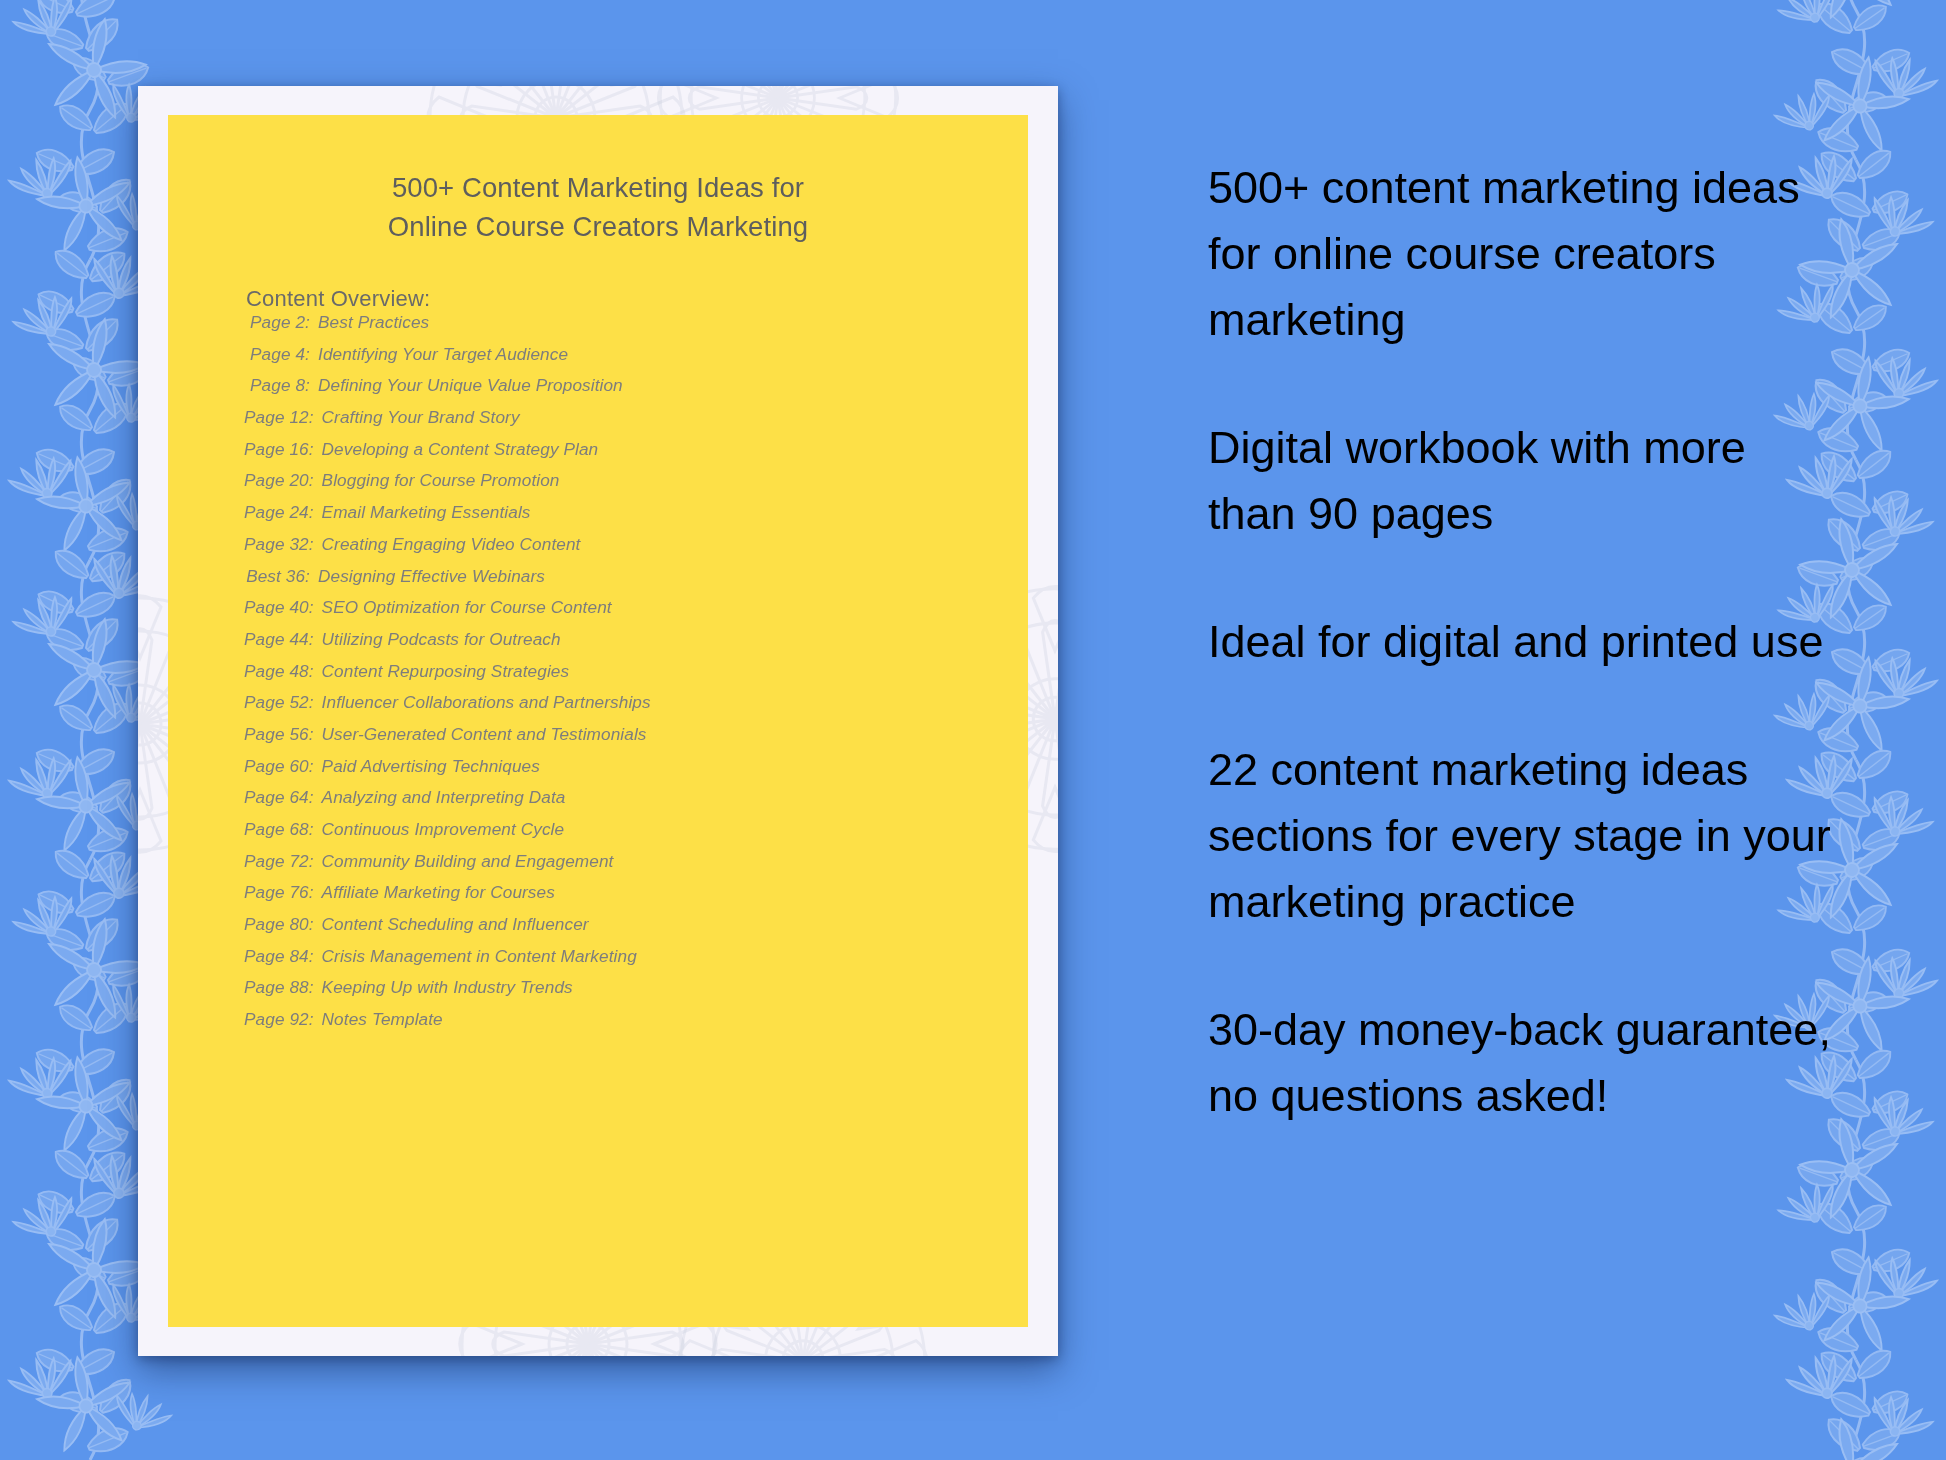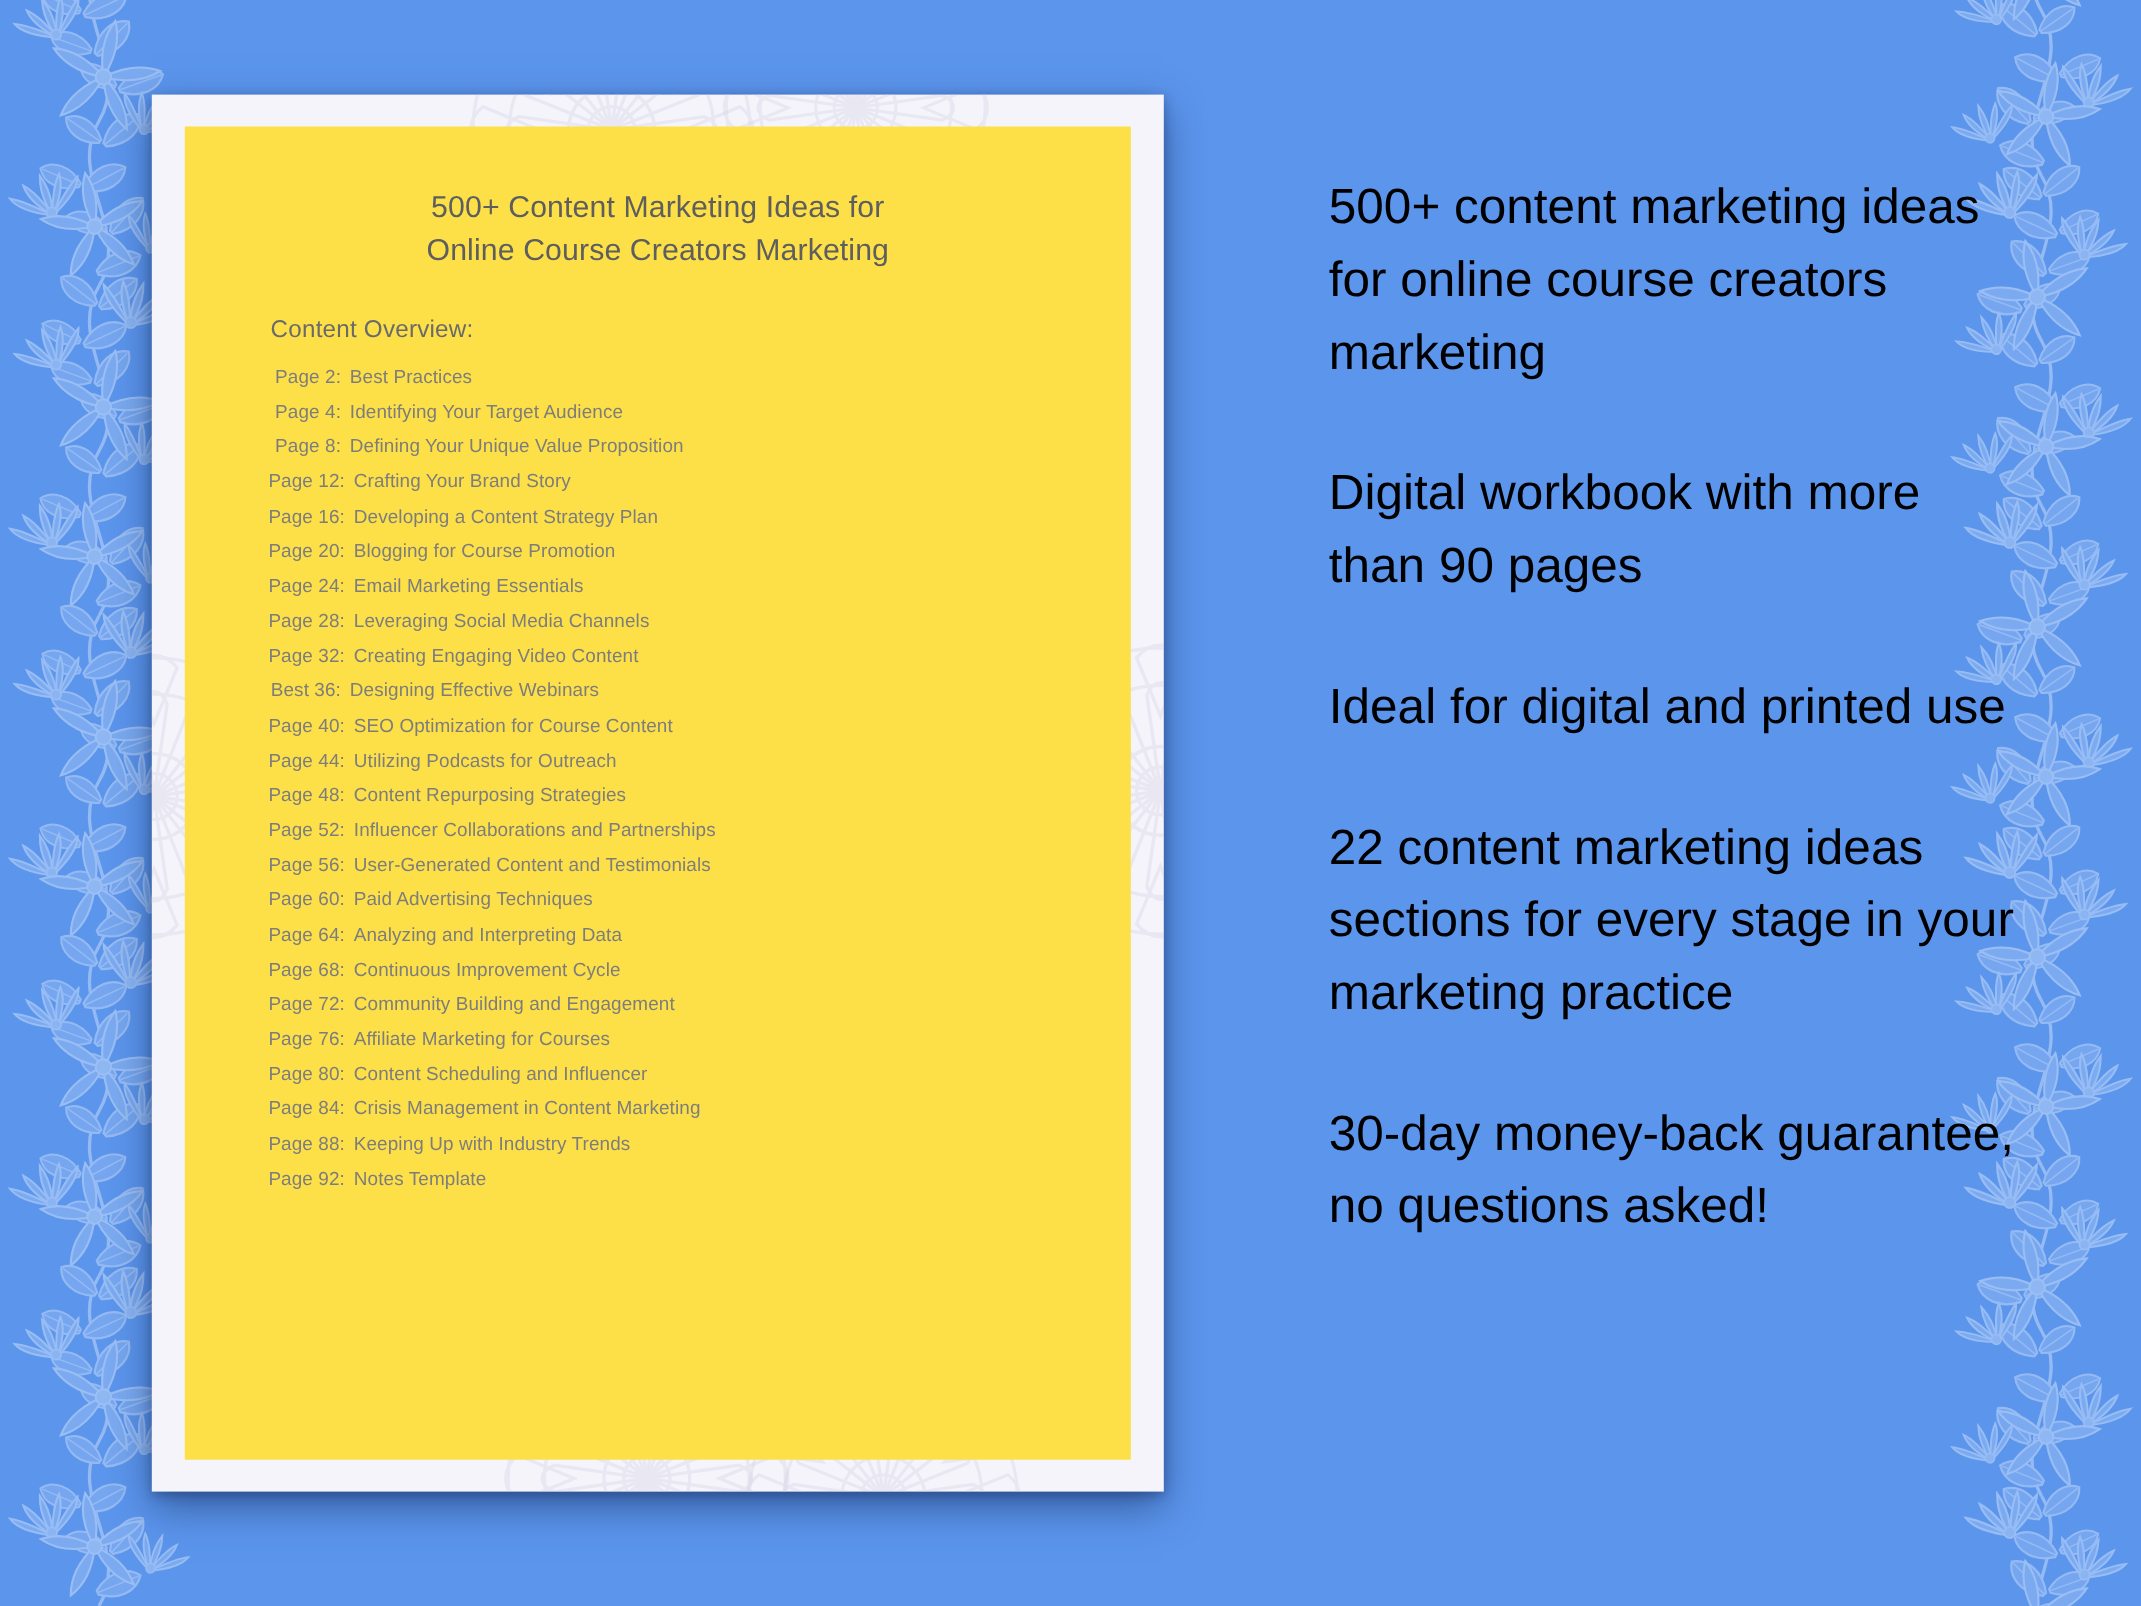"Page 2:" .toc { font-style: none -> italic; margin-top: 20px -> none }
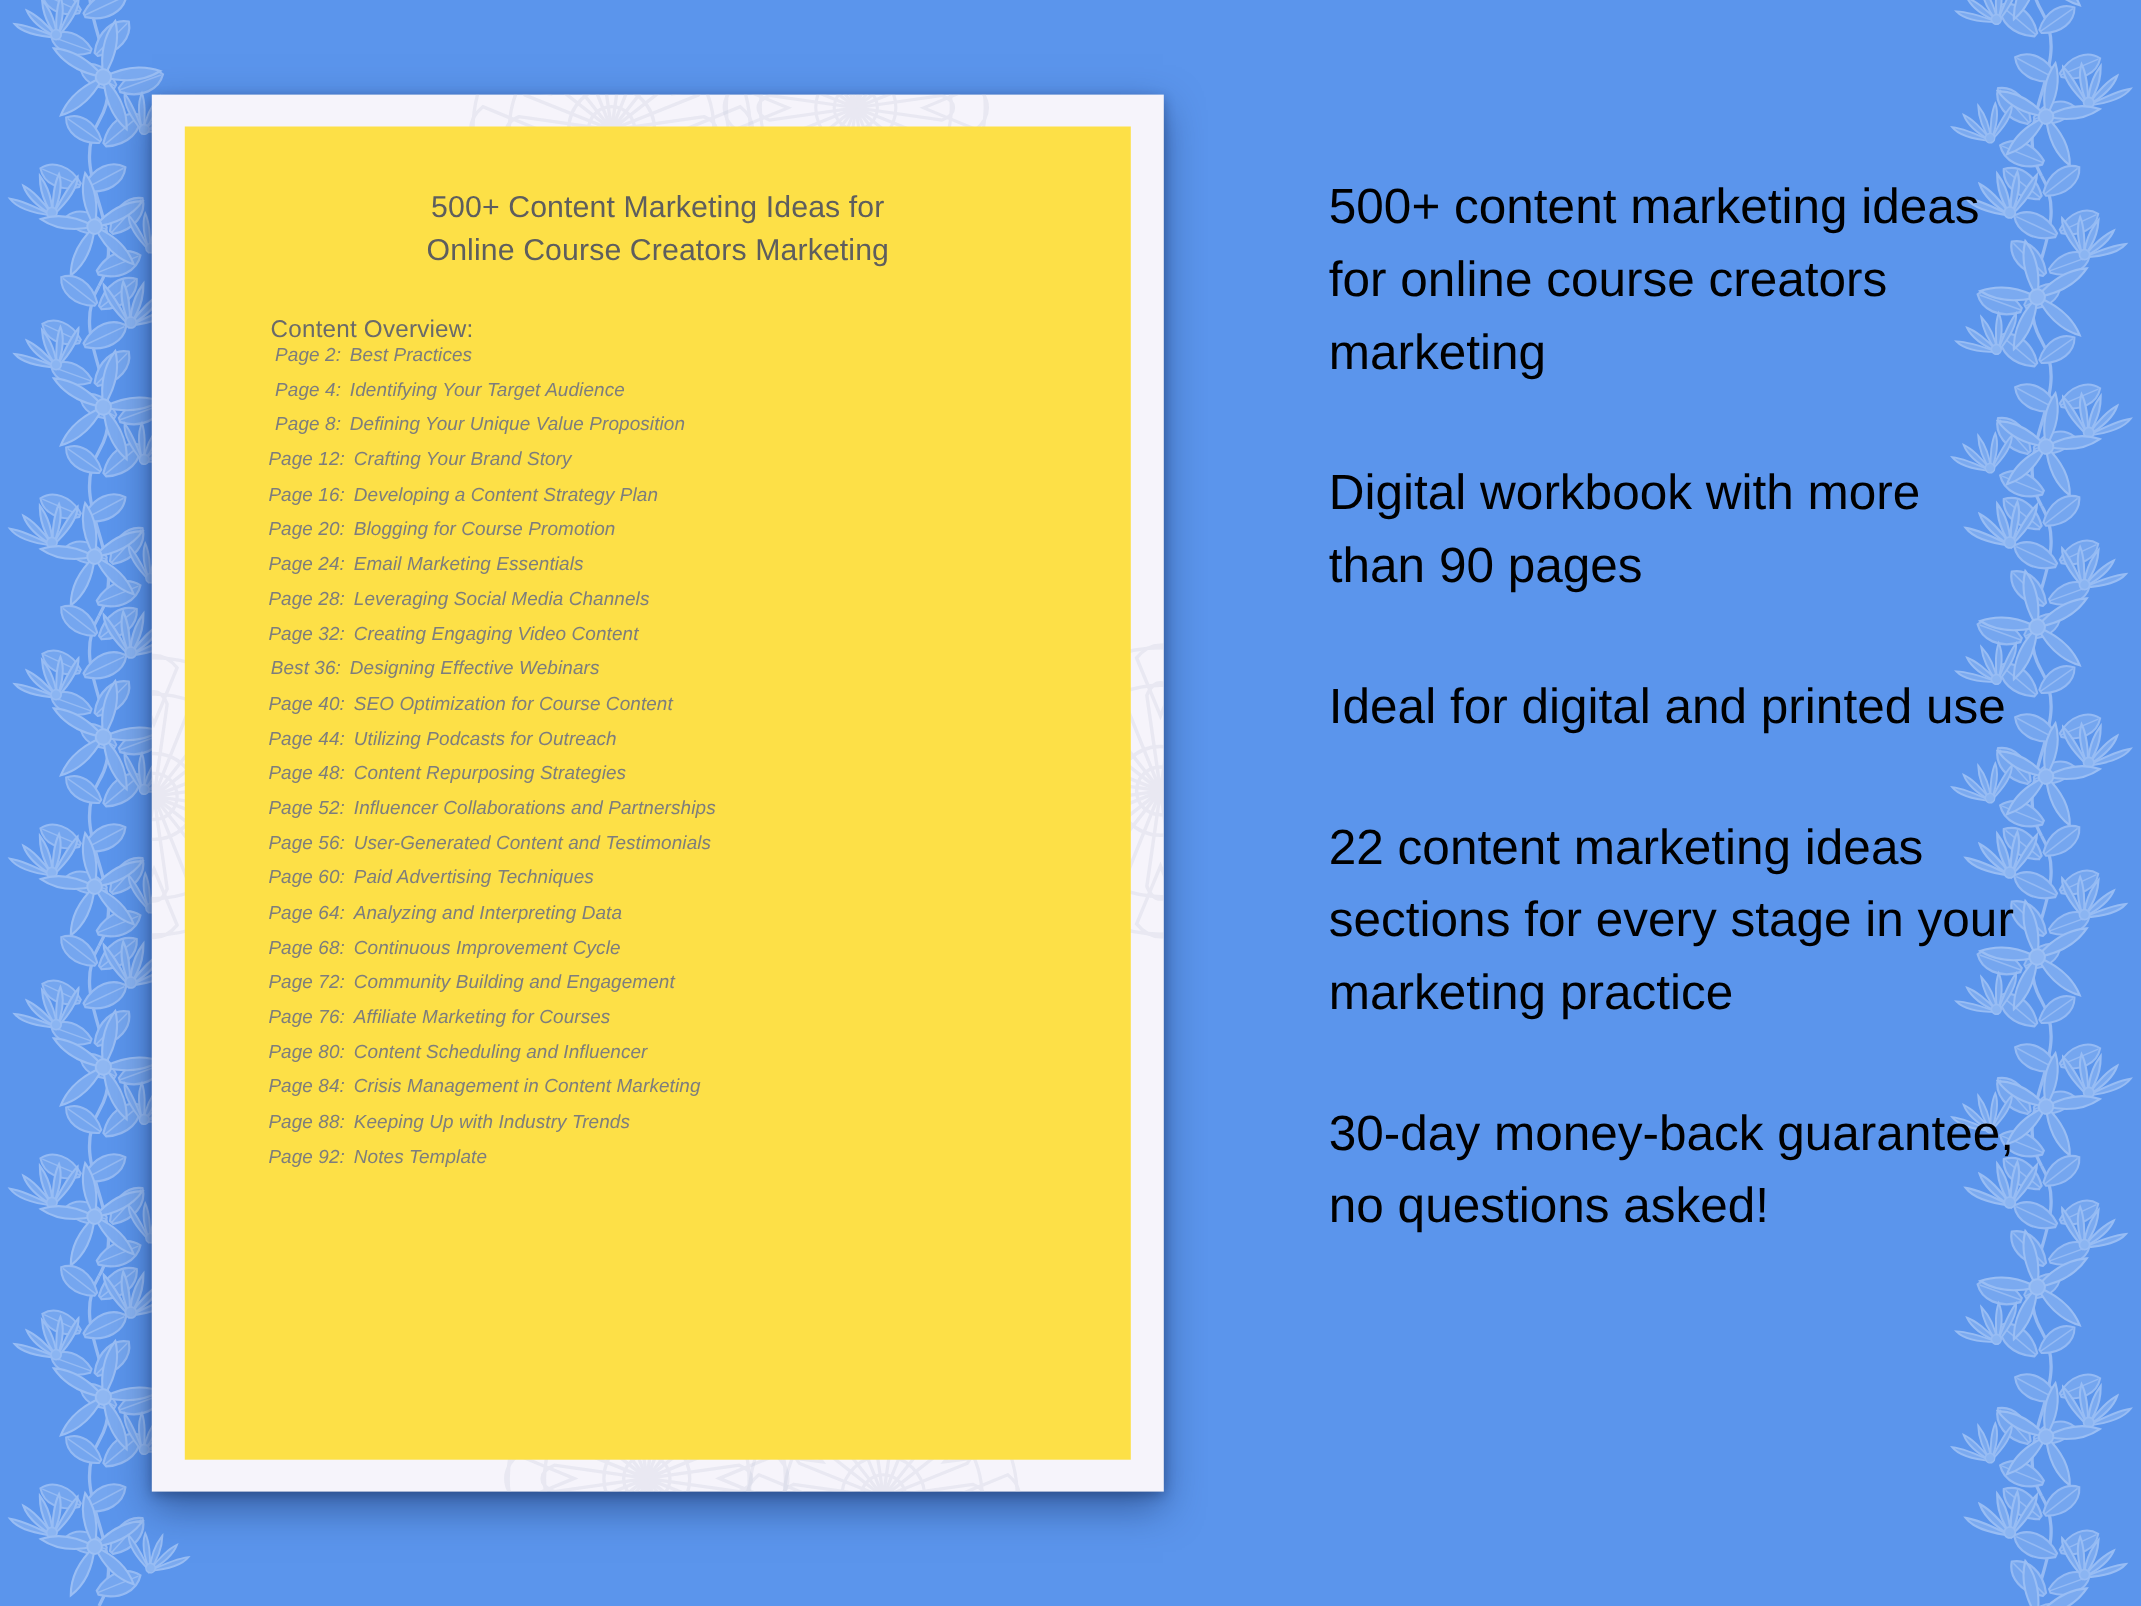"Page 28:" li.toc-row { html: <li> <span>Page 28:</span> <span>Leveraging Social Media Channels</span> </li> -> none }
